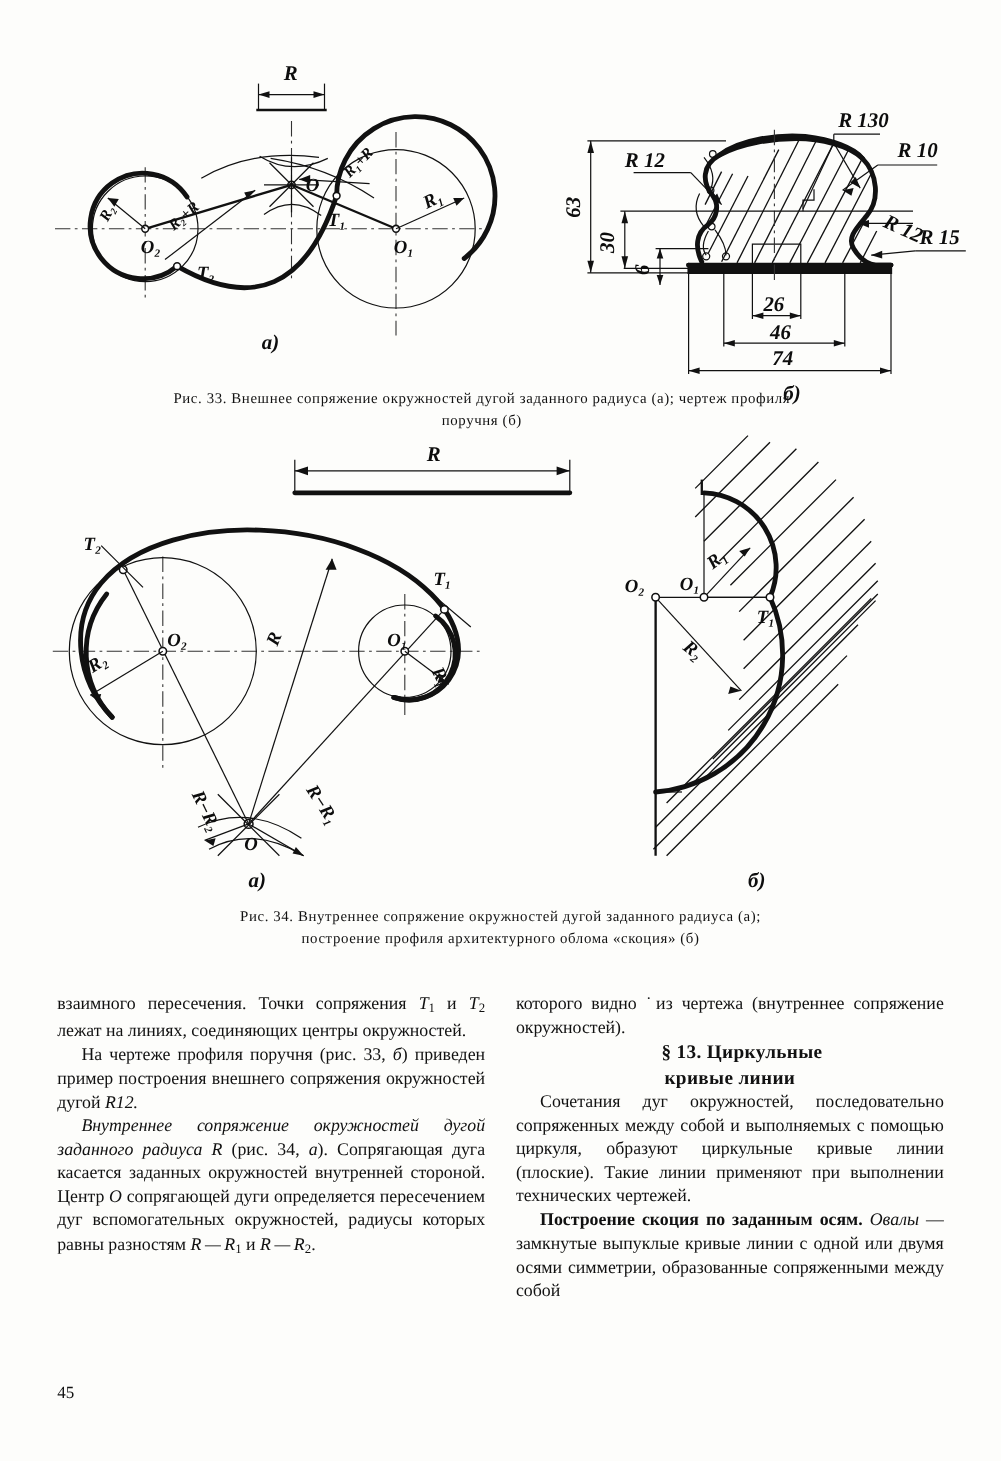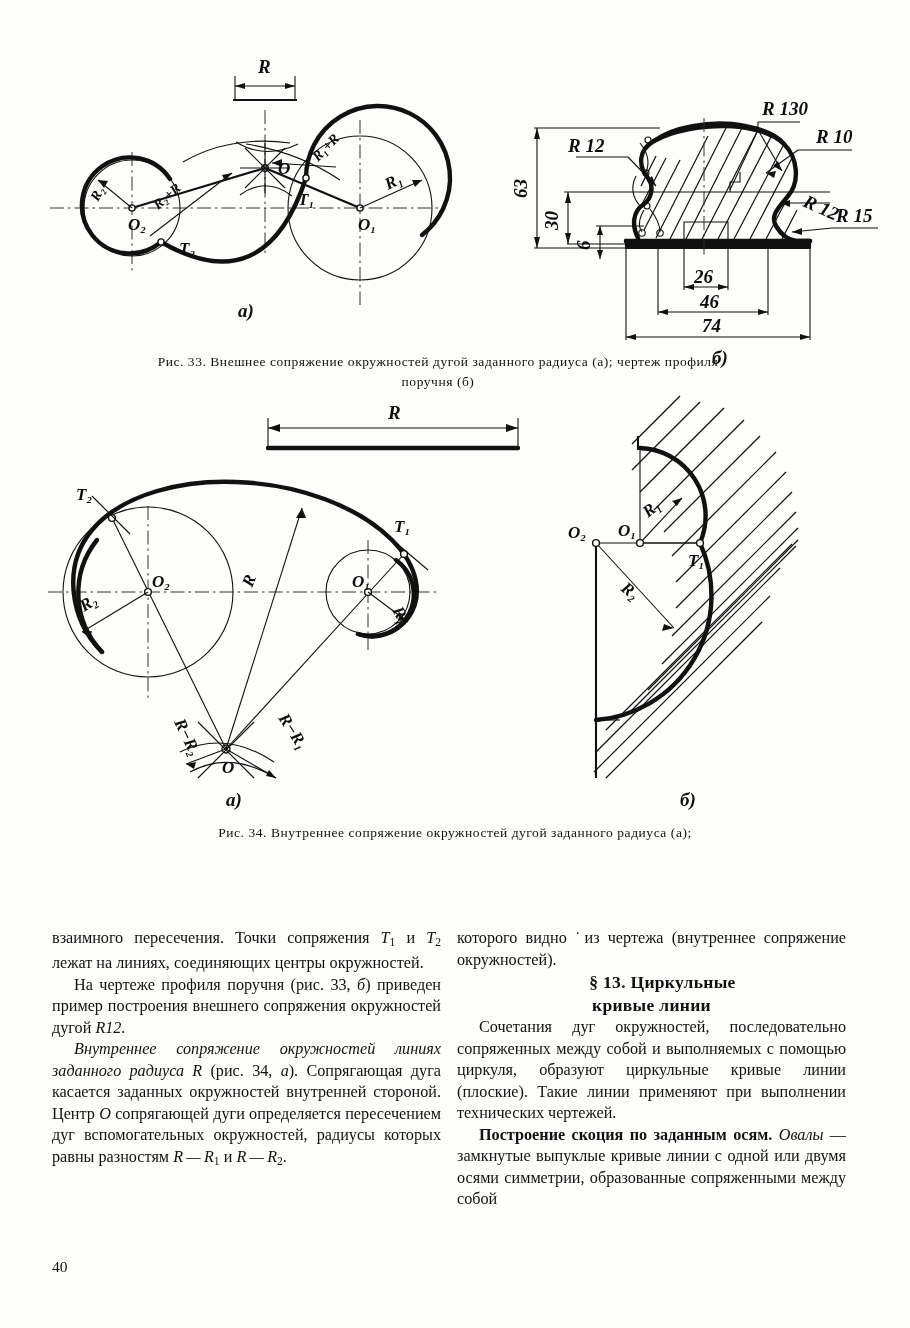"построение профиля архитектурного облома" span { html: none -> <span>построение профиля архитектурного облома «скоция» (б)</span> }
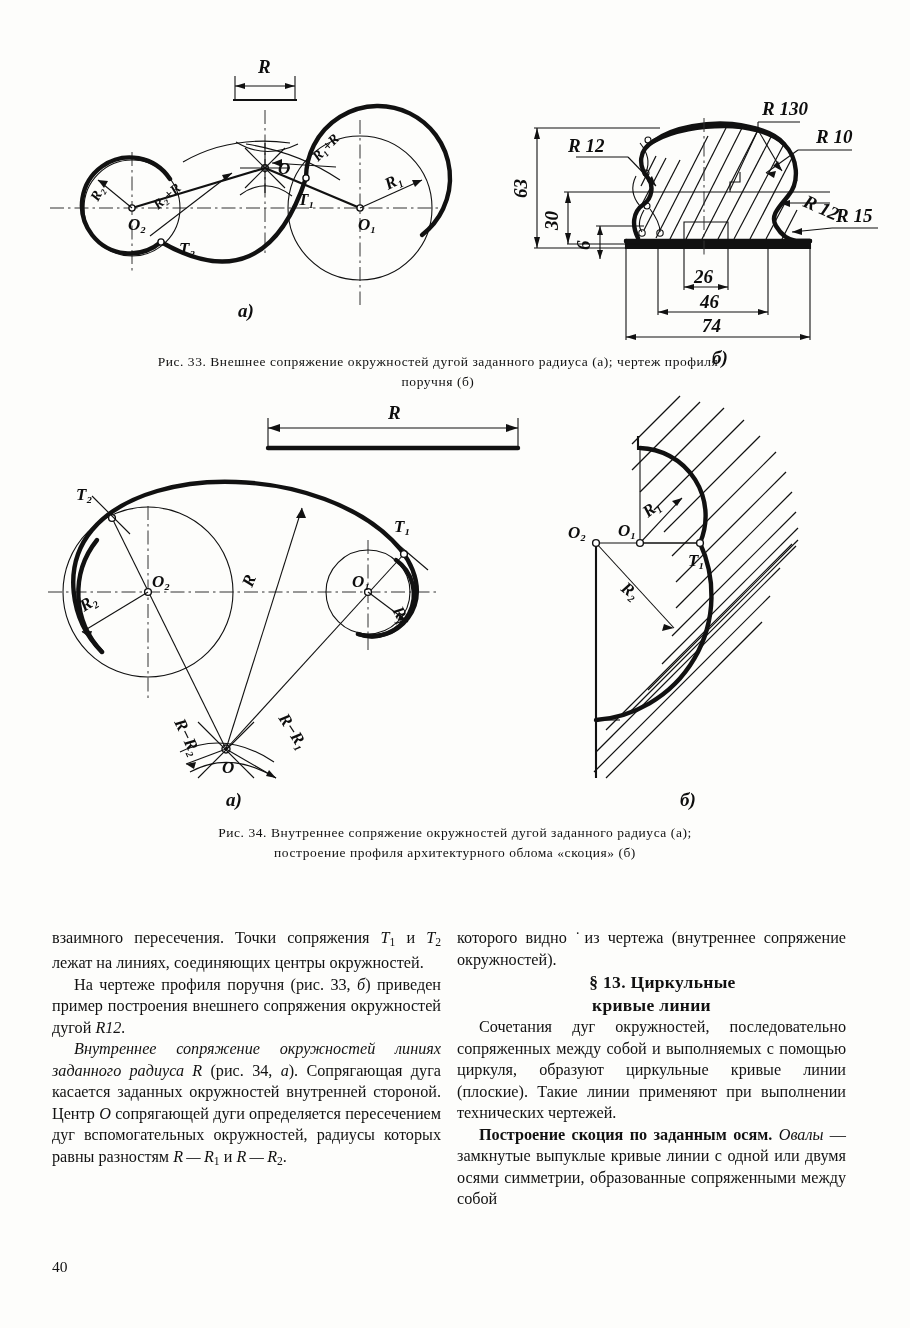"взаимного пересечения. Точки сопряжения" .cols { gap: 16px -> 28px; top: 928px -> 902px }
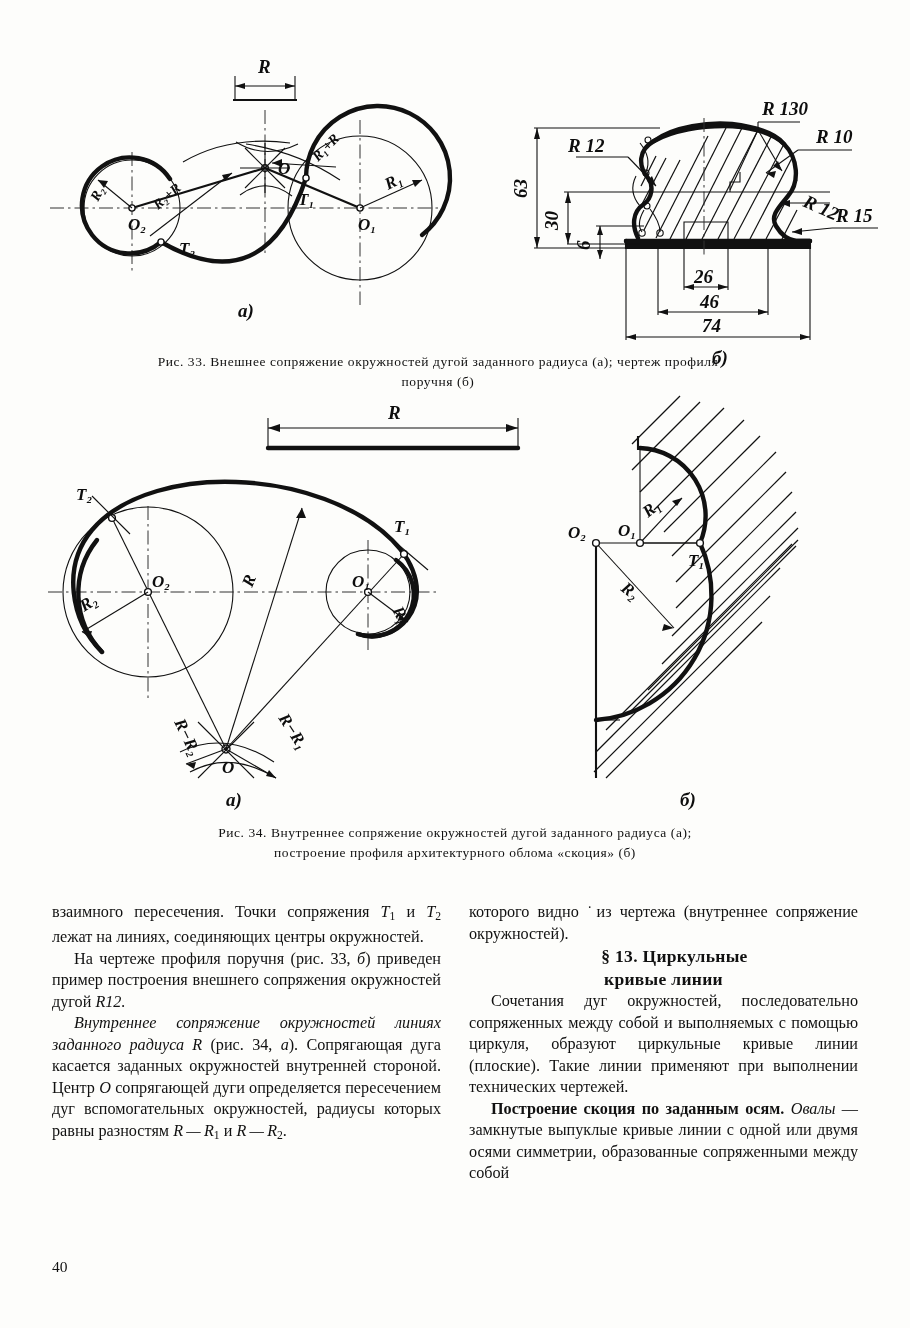"Внутреннее сопряжение окружностей линиях" i { text: линиях -> дугой }
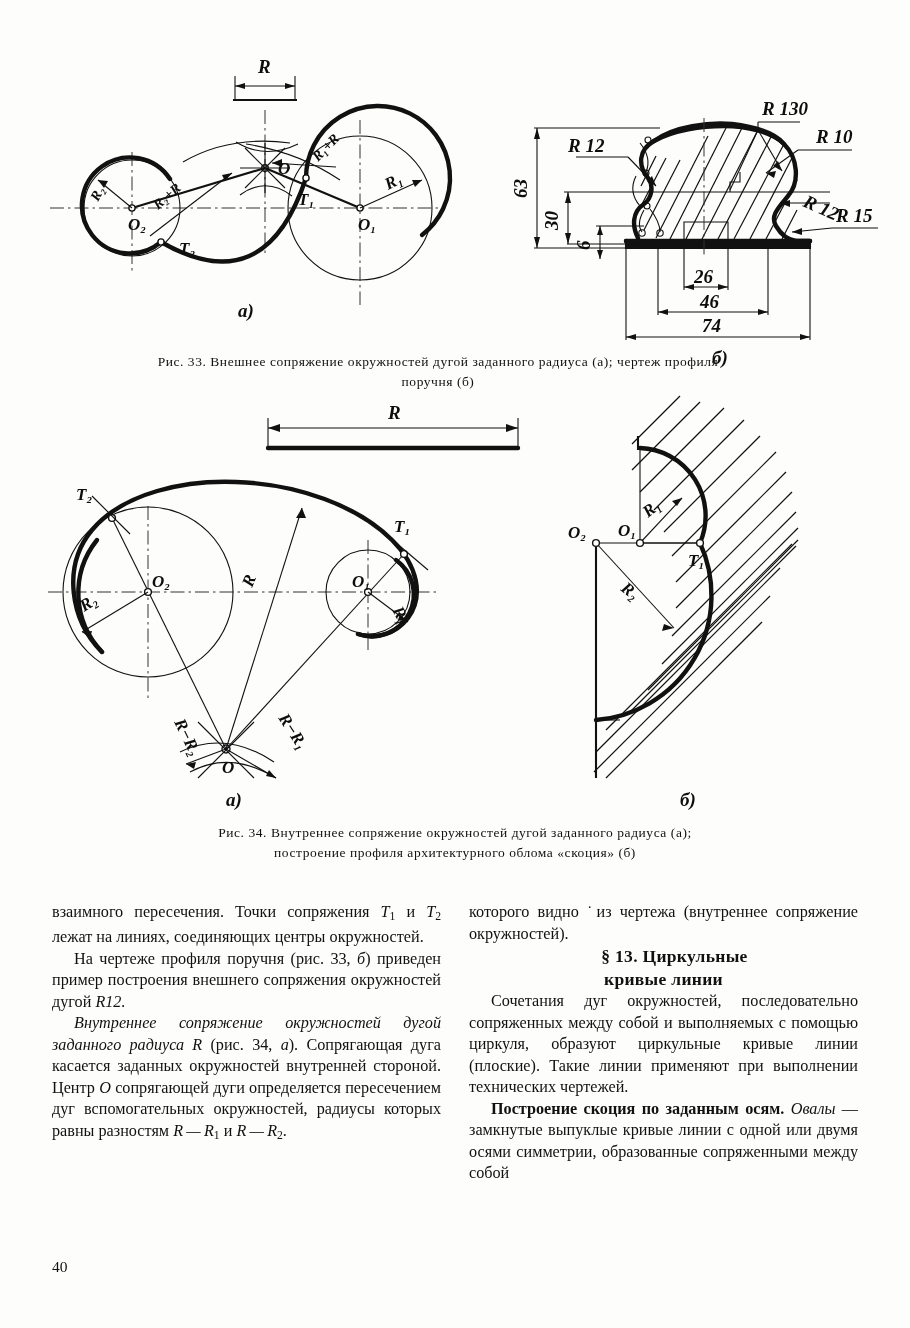"40" div.pagenum { text: 40 -> 45 }
